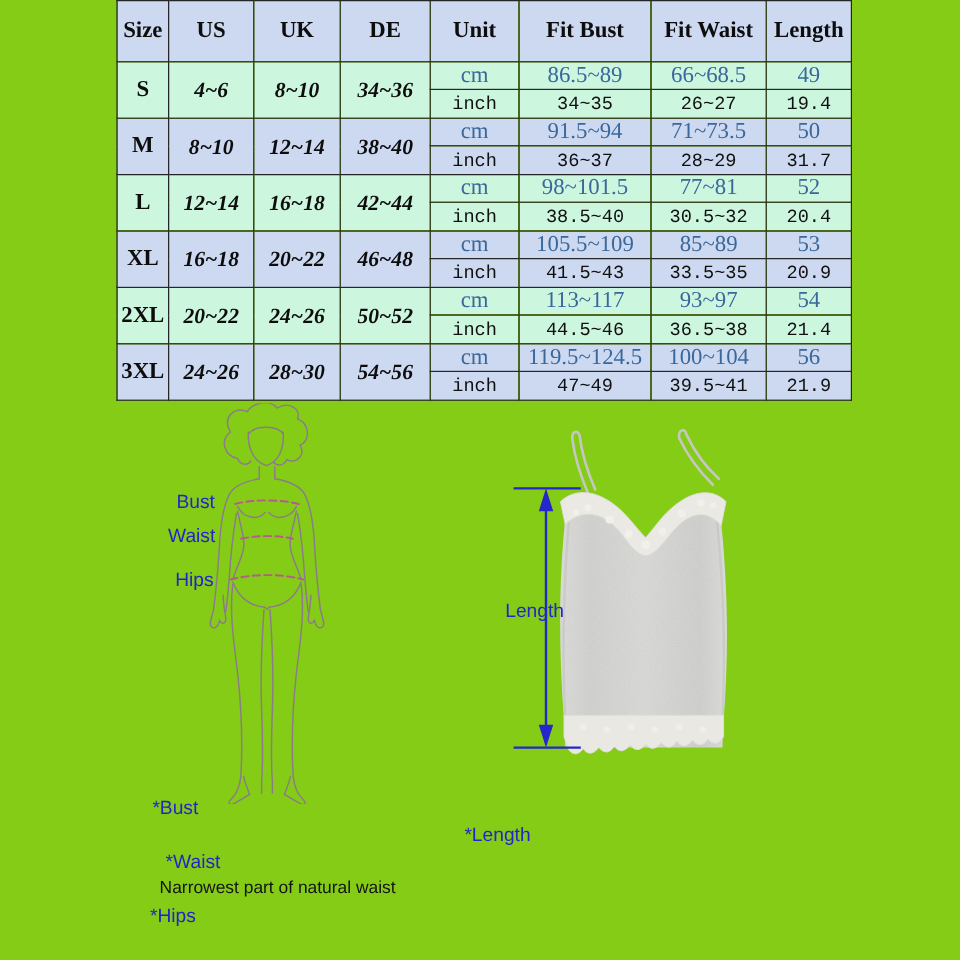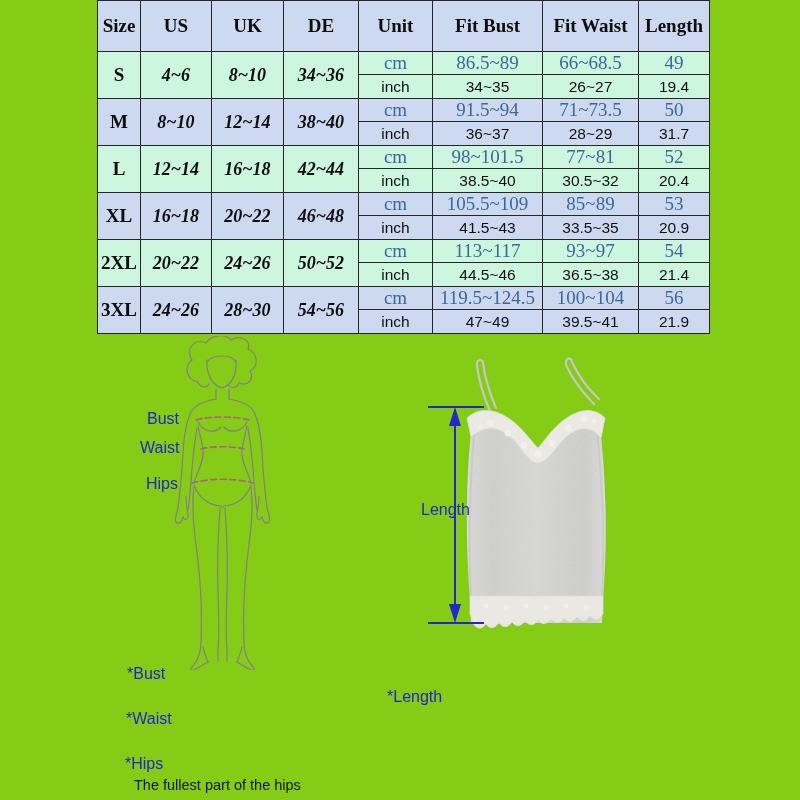"inch" td.inv { font-family: Liberation Sans, sans-serif -> Liberation Mono, monospace }
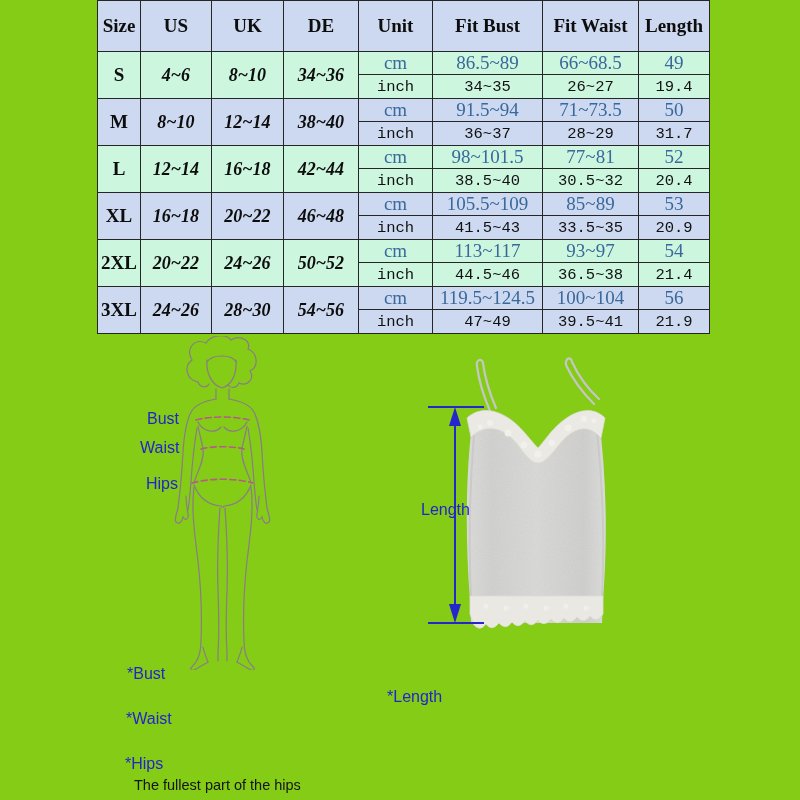"*Waist" div.blue-label { left: 126px -> 138px }
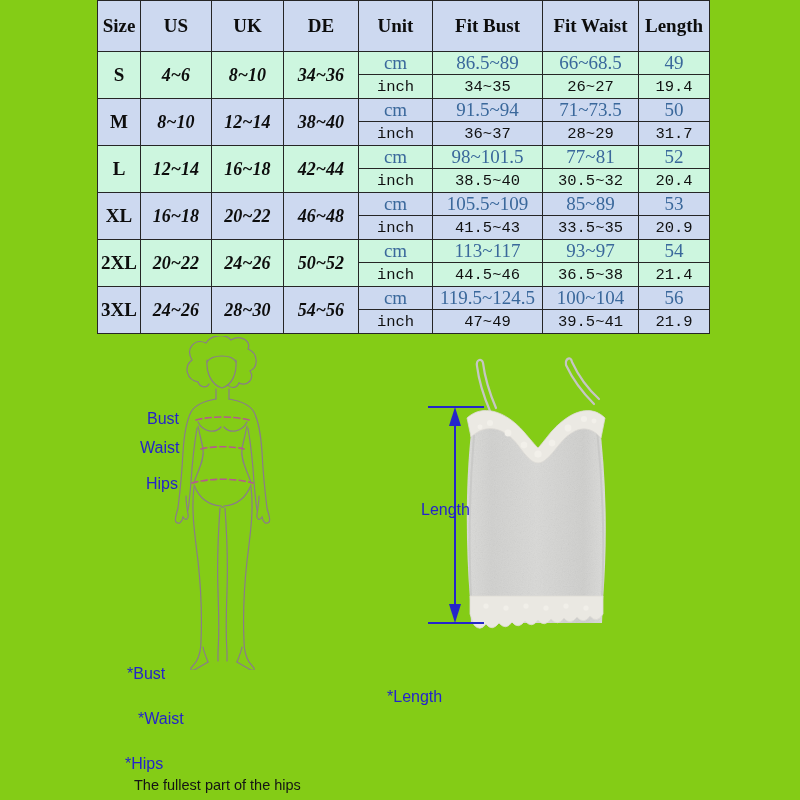"Narrowest part of natural waist" div.black-note { html: none -> <div>Narrowest part of natural waist</div> }
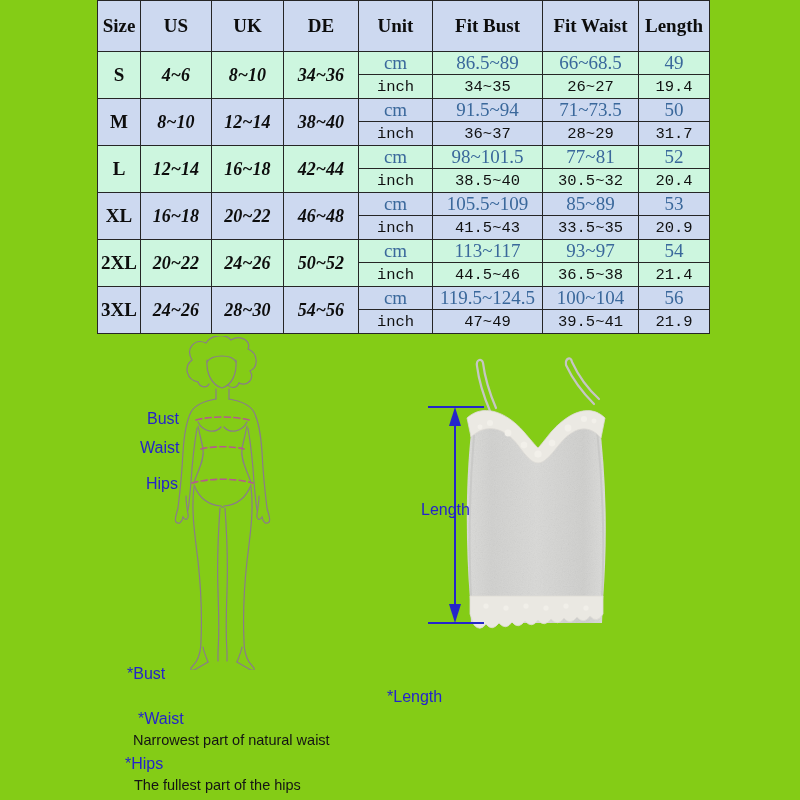"The fullest part of the" div.black-note { html: <div>The fullest part of the hips</div> -> none }
